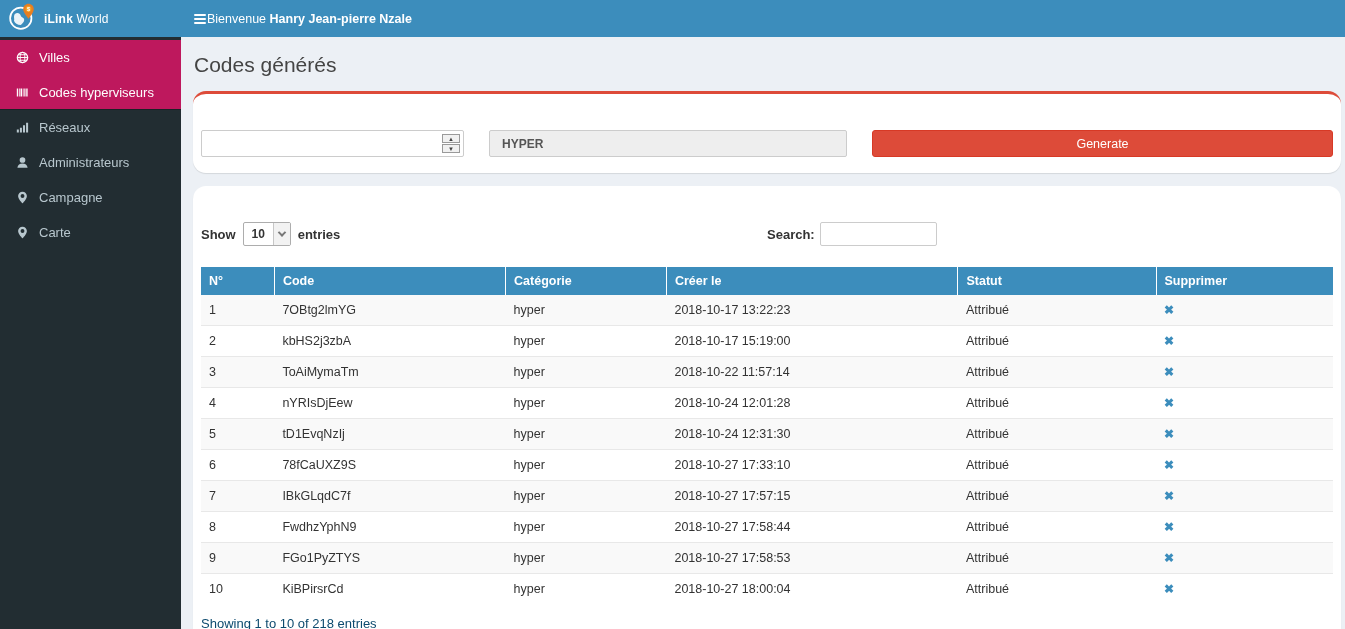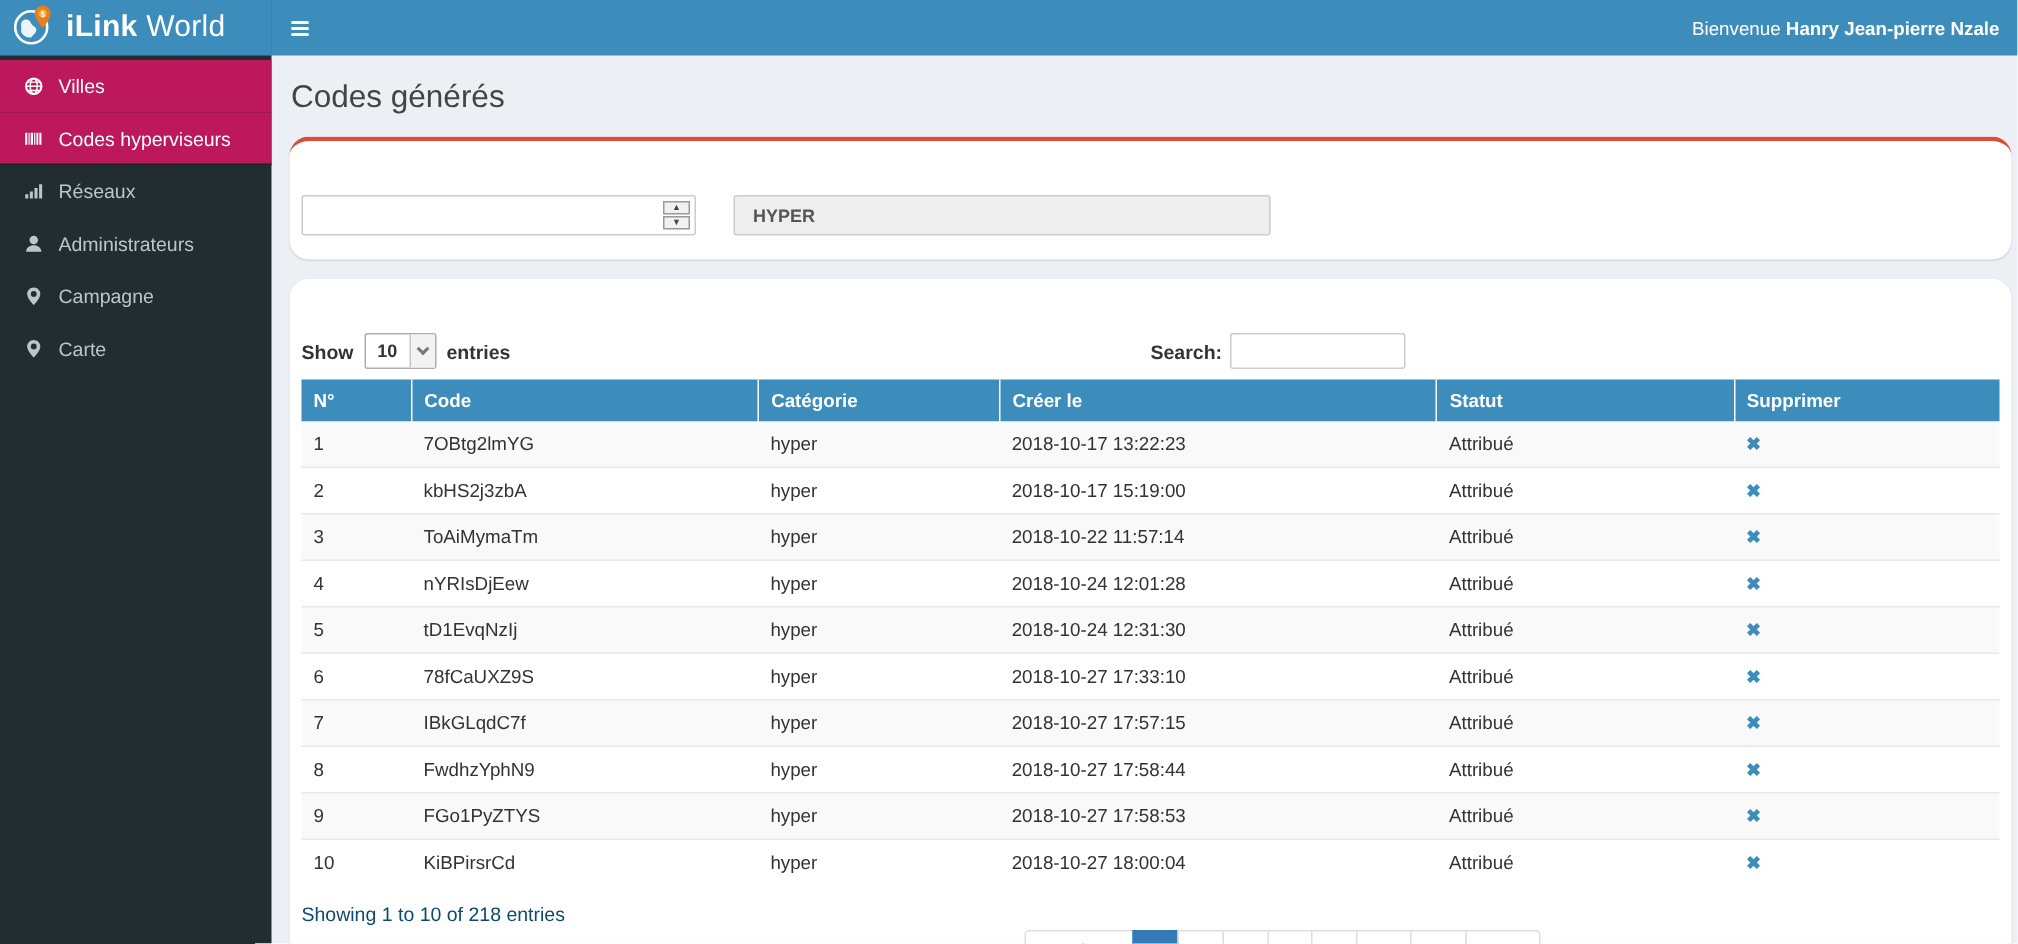"iLink World" .logo-text { font-size: 20px -> 12px }
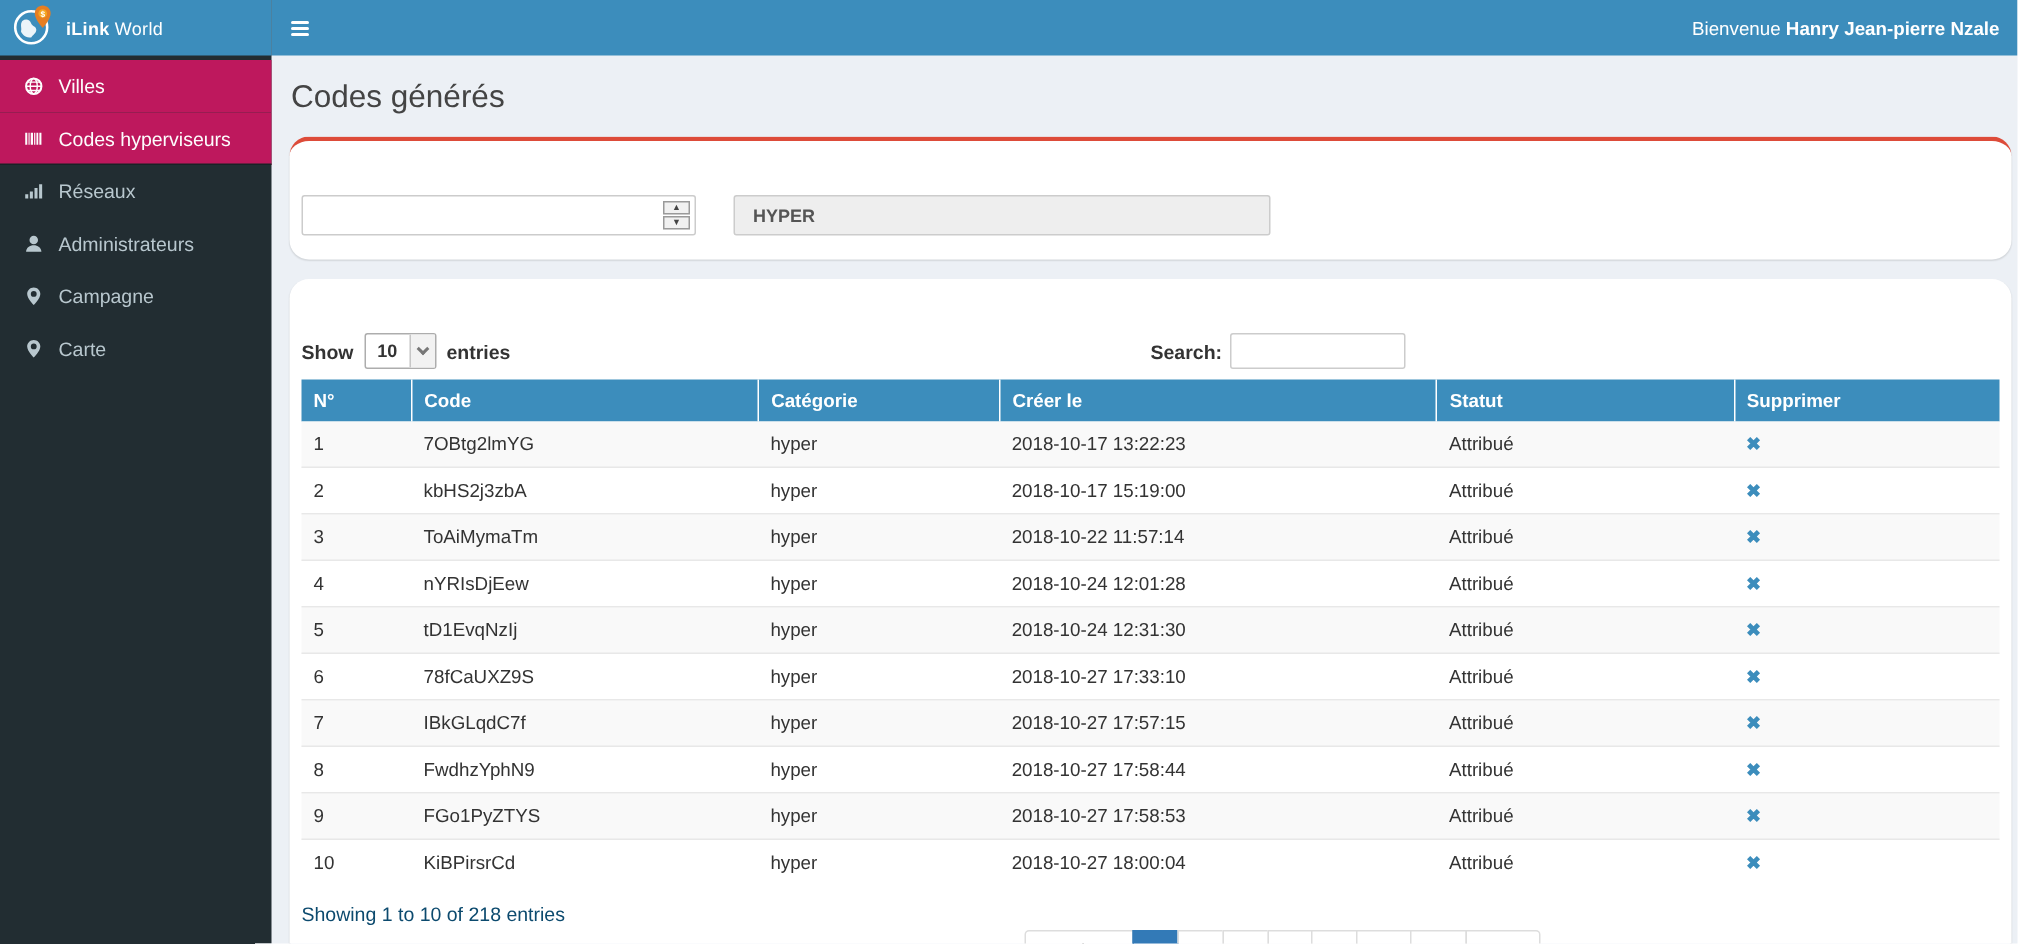"Bienvenue Hanry Jean-pierre Nzale" .navbar { justify-content: space-between -> none }
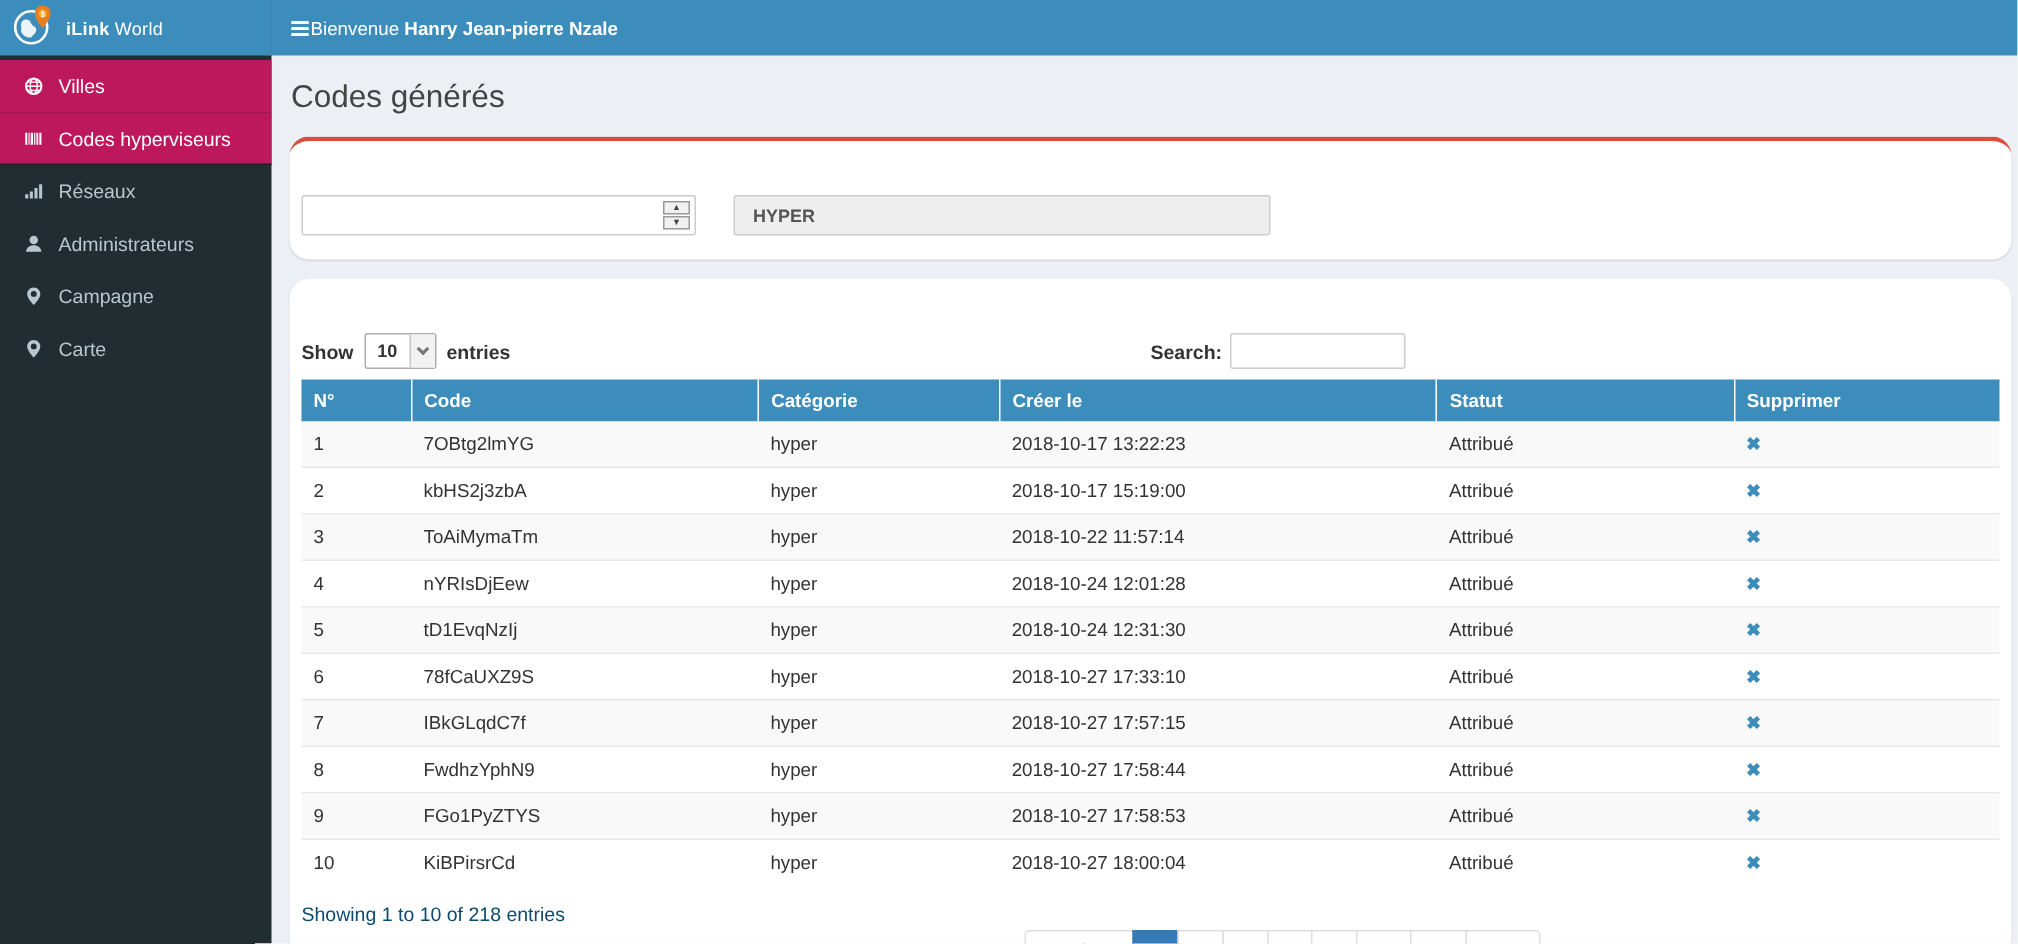"Generate" button.btn-generate { html: none -> <button>Generate</button> }
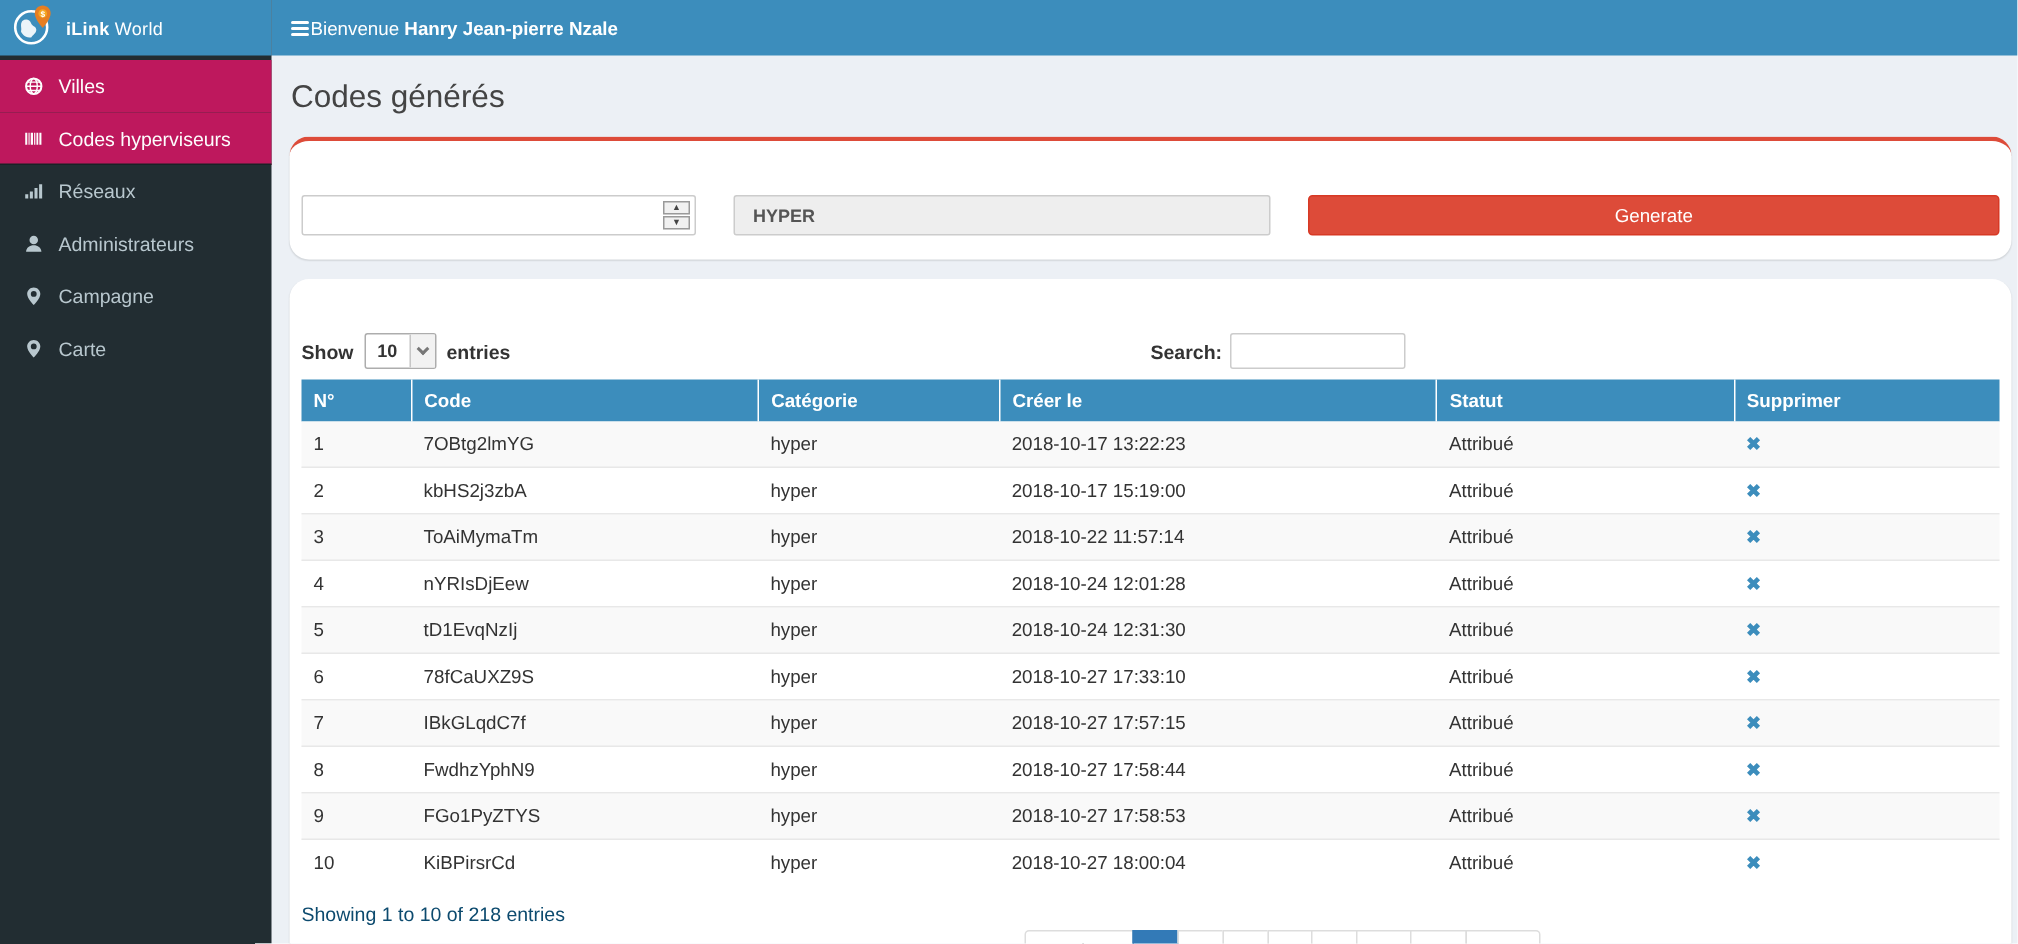"Show" .table-controls { margin-bottom: 7px -> 21px }
